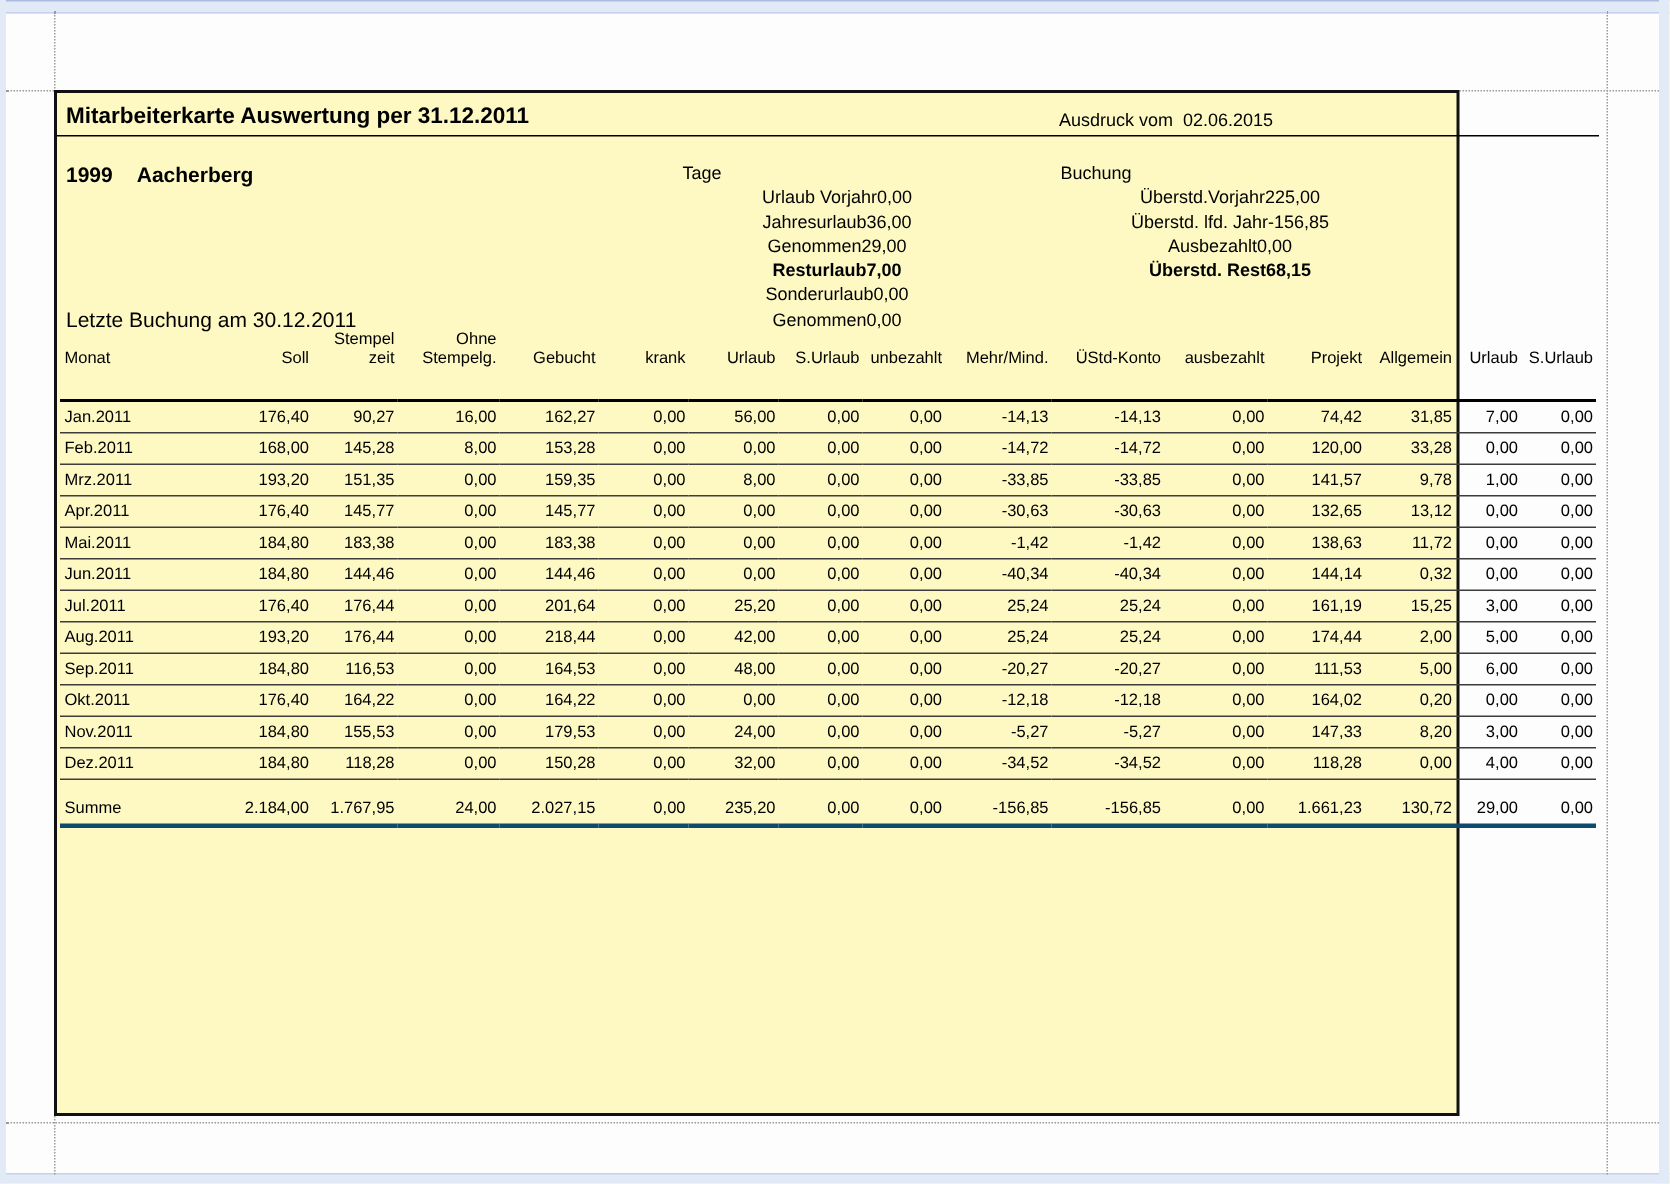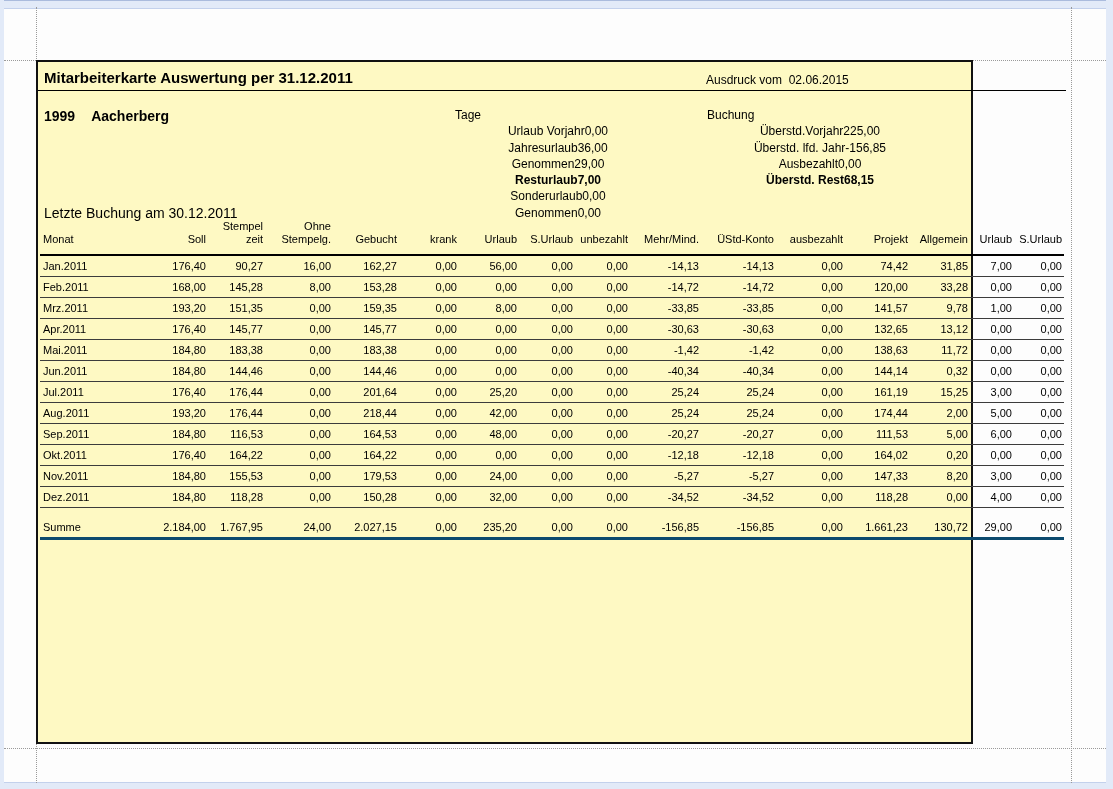"Stempel" .att th { padding: 2px 2px 8px 0 -> 2px 2px 20px 0 }
